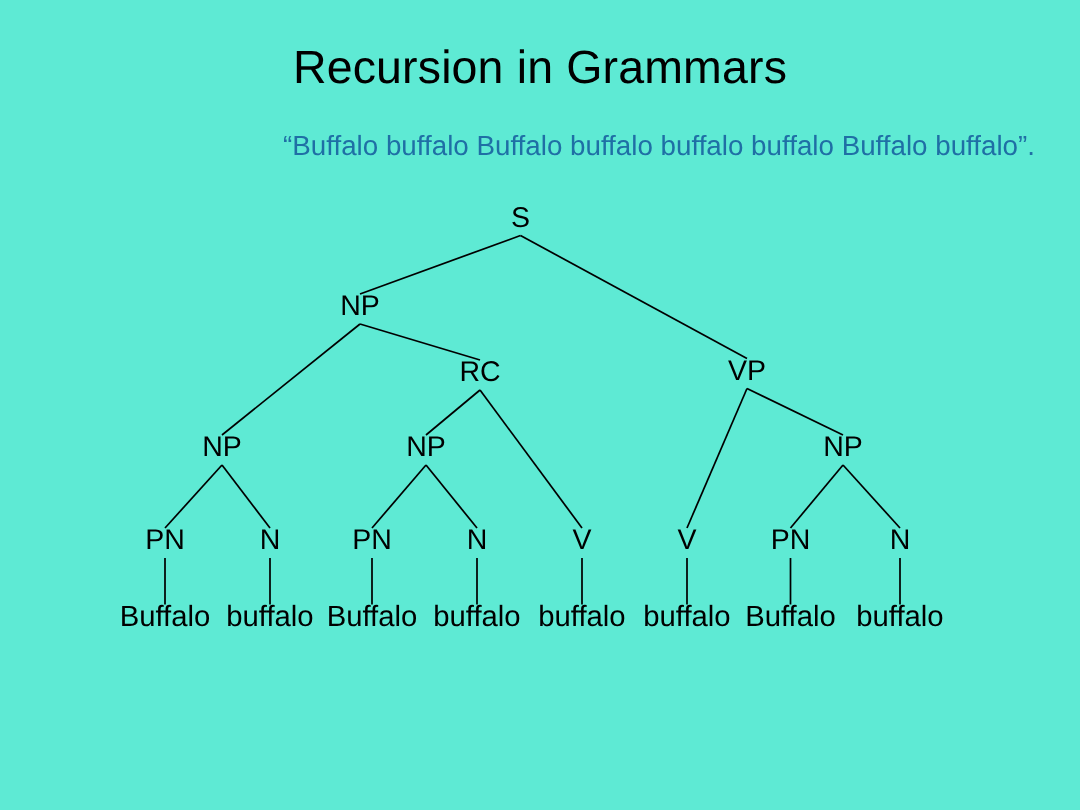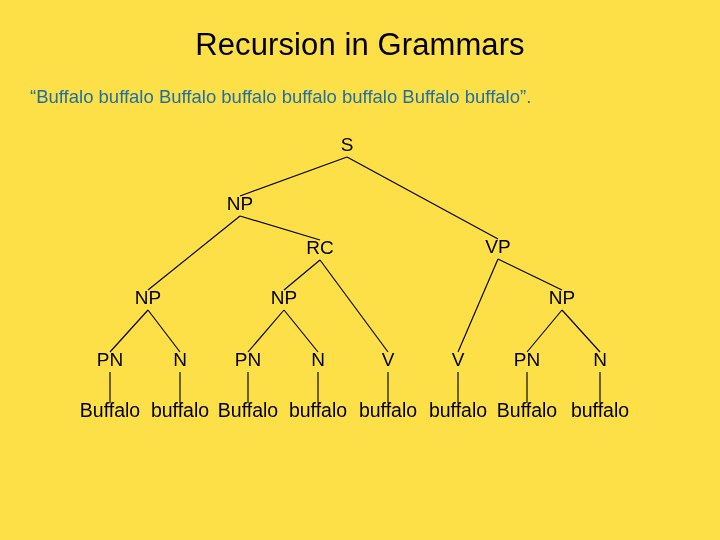"Recursion in Grammars" #slide { background: #fde047 -> #5eead4 }
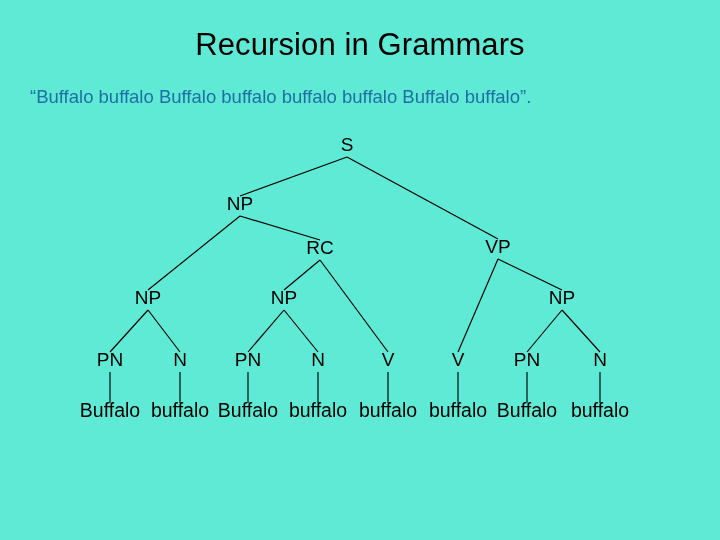"“Buffalo buffalo Buffalo buffalo buffalo" .slide-subtitle { text-align: left -> right }
